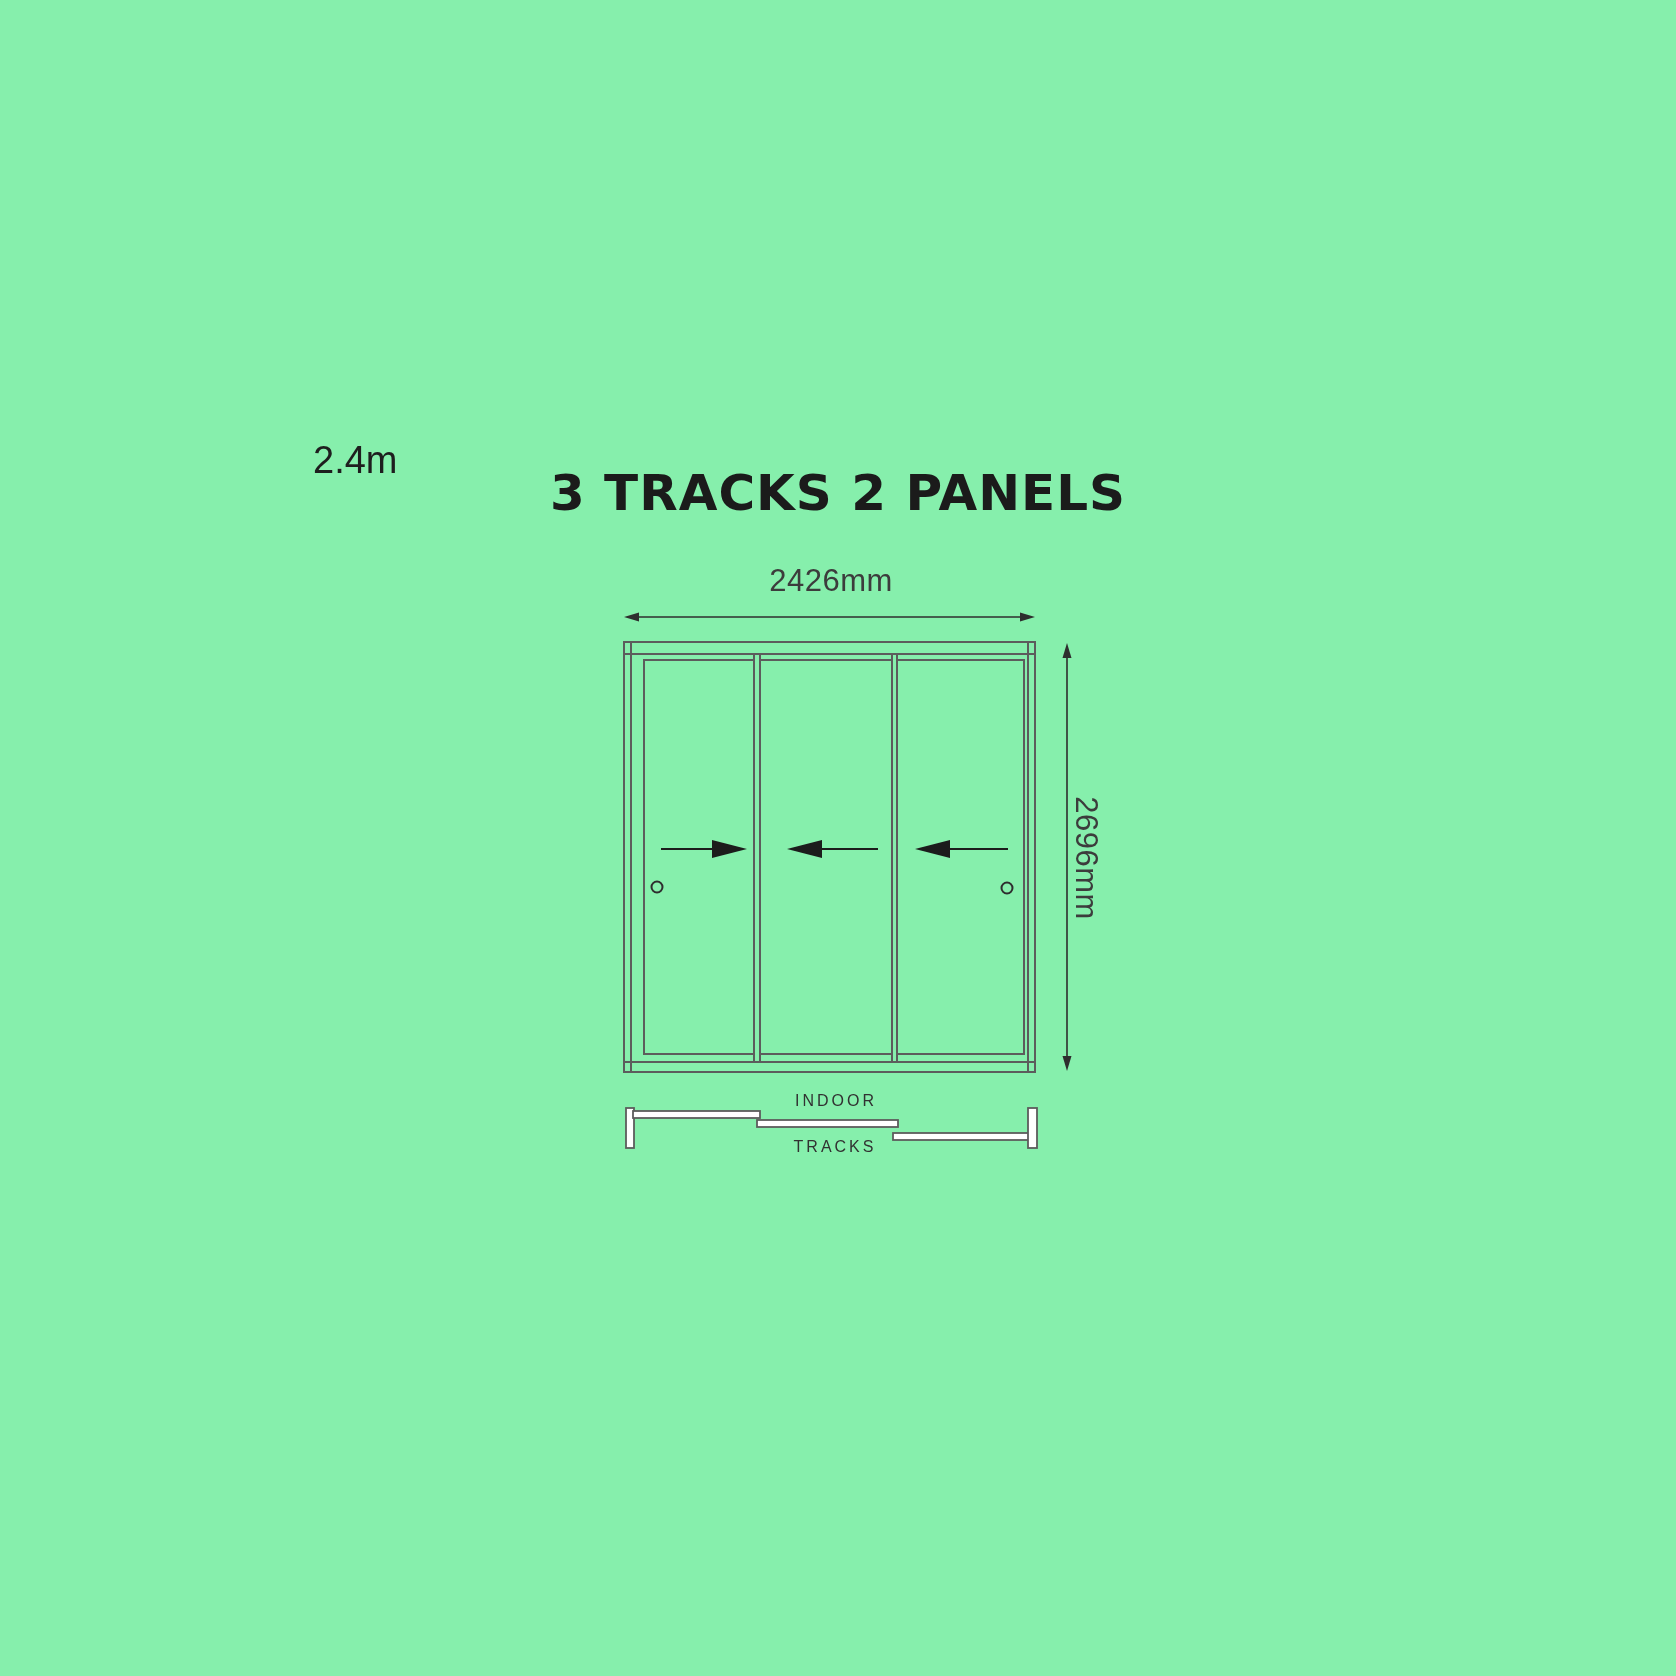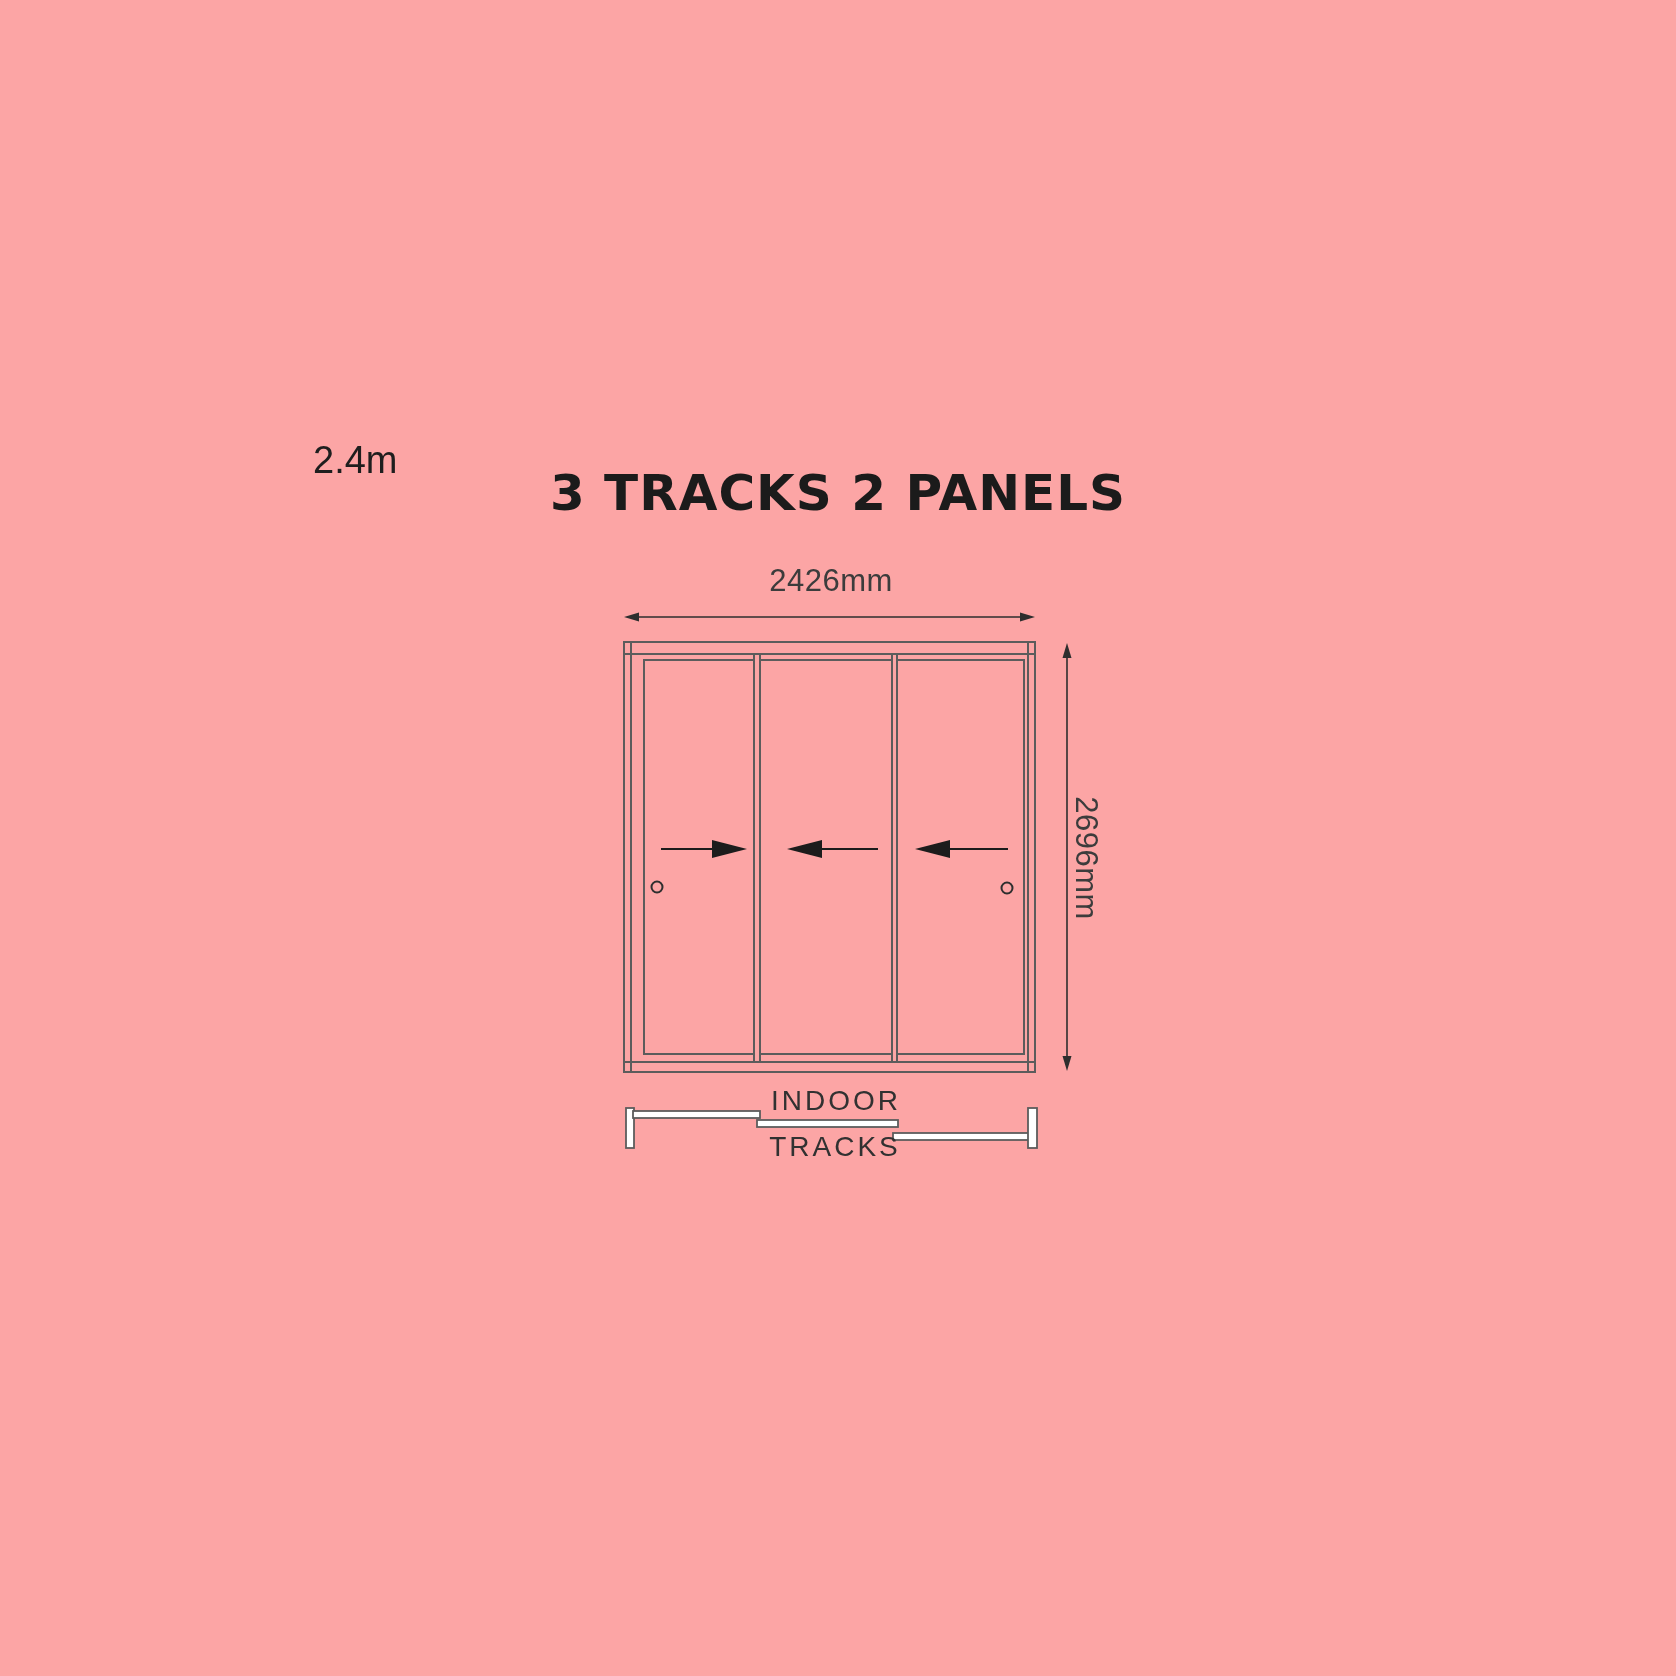"2.4m" .canvas { background: #fca5a5 -> #86efac }
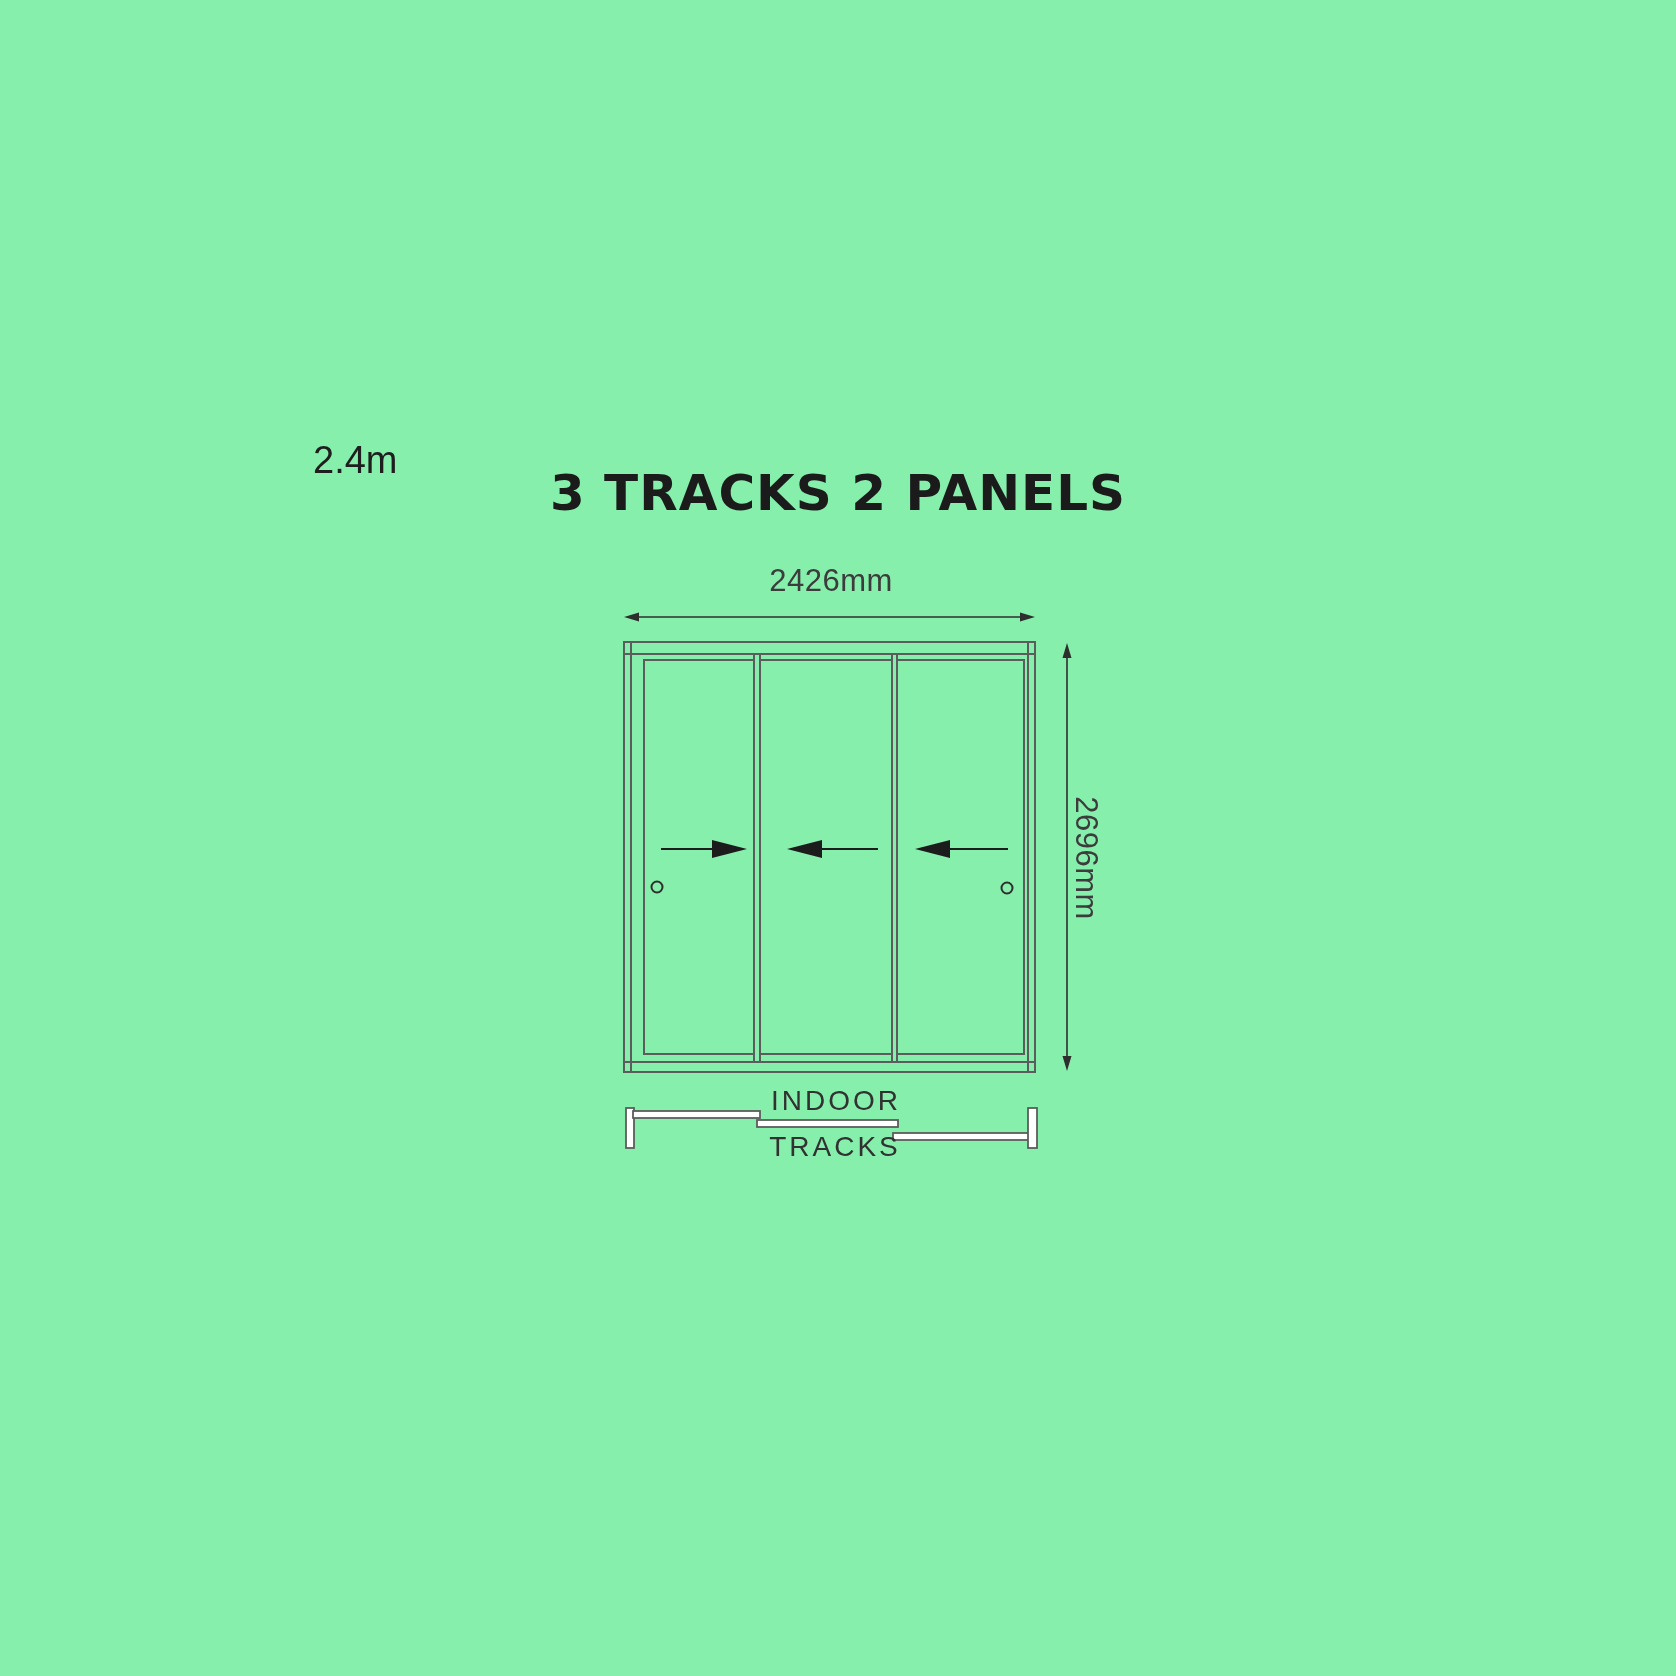"INDOOR" .plan-label { font-size: 28px -> 16px }
